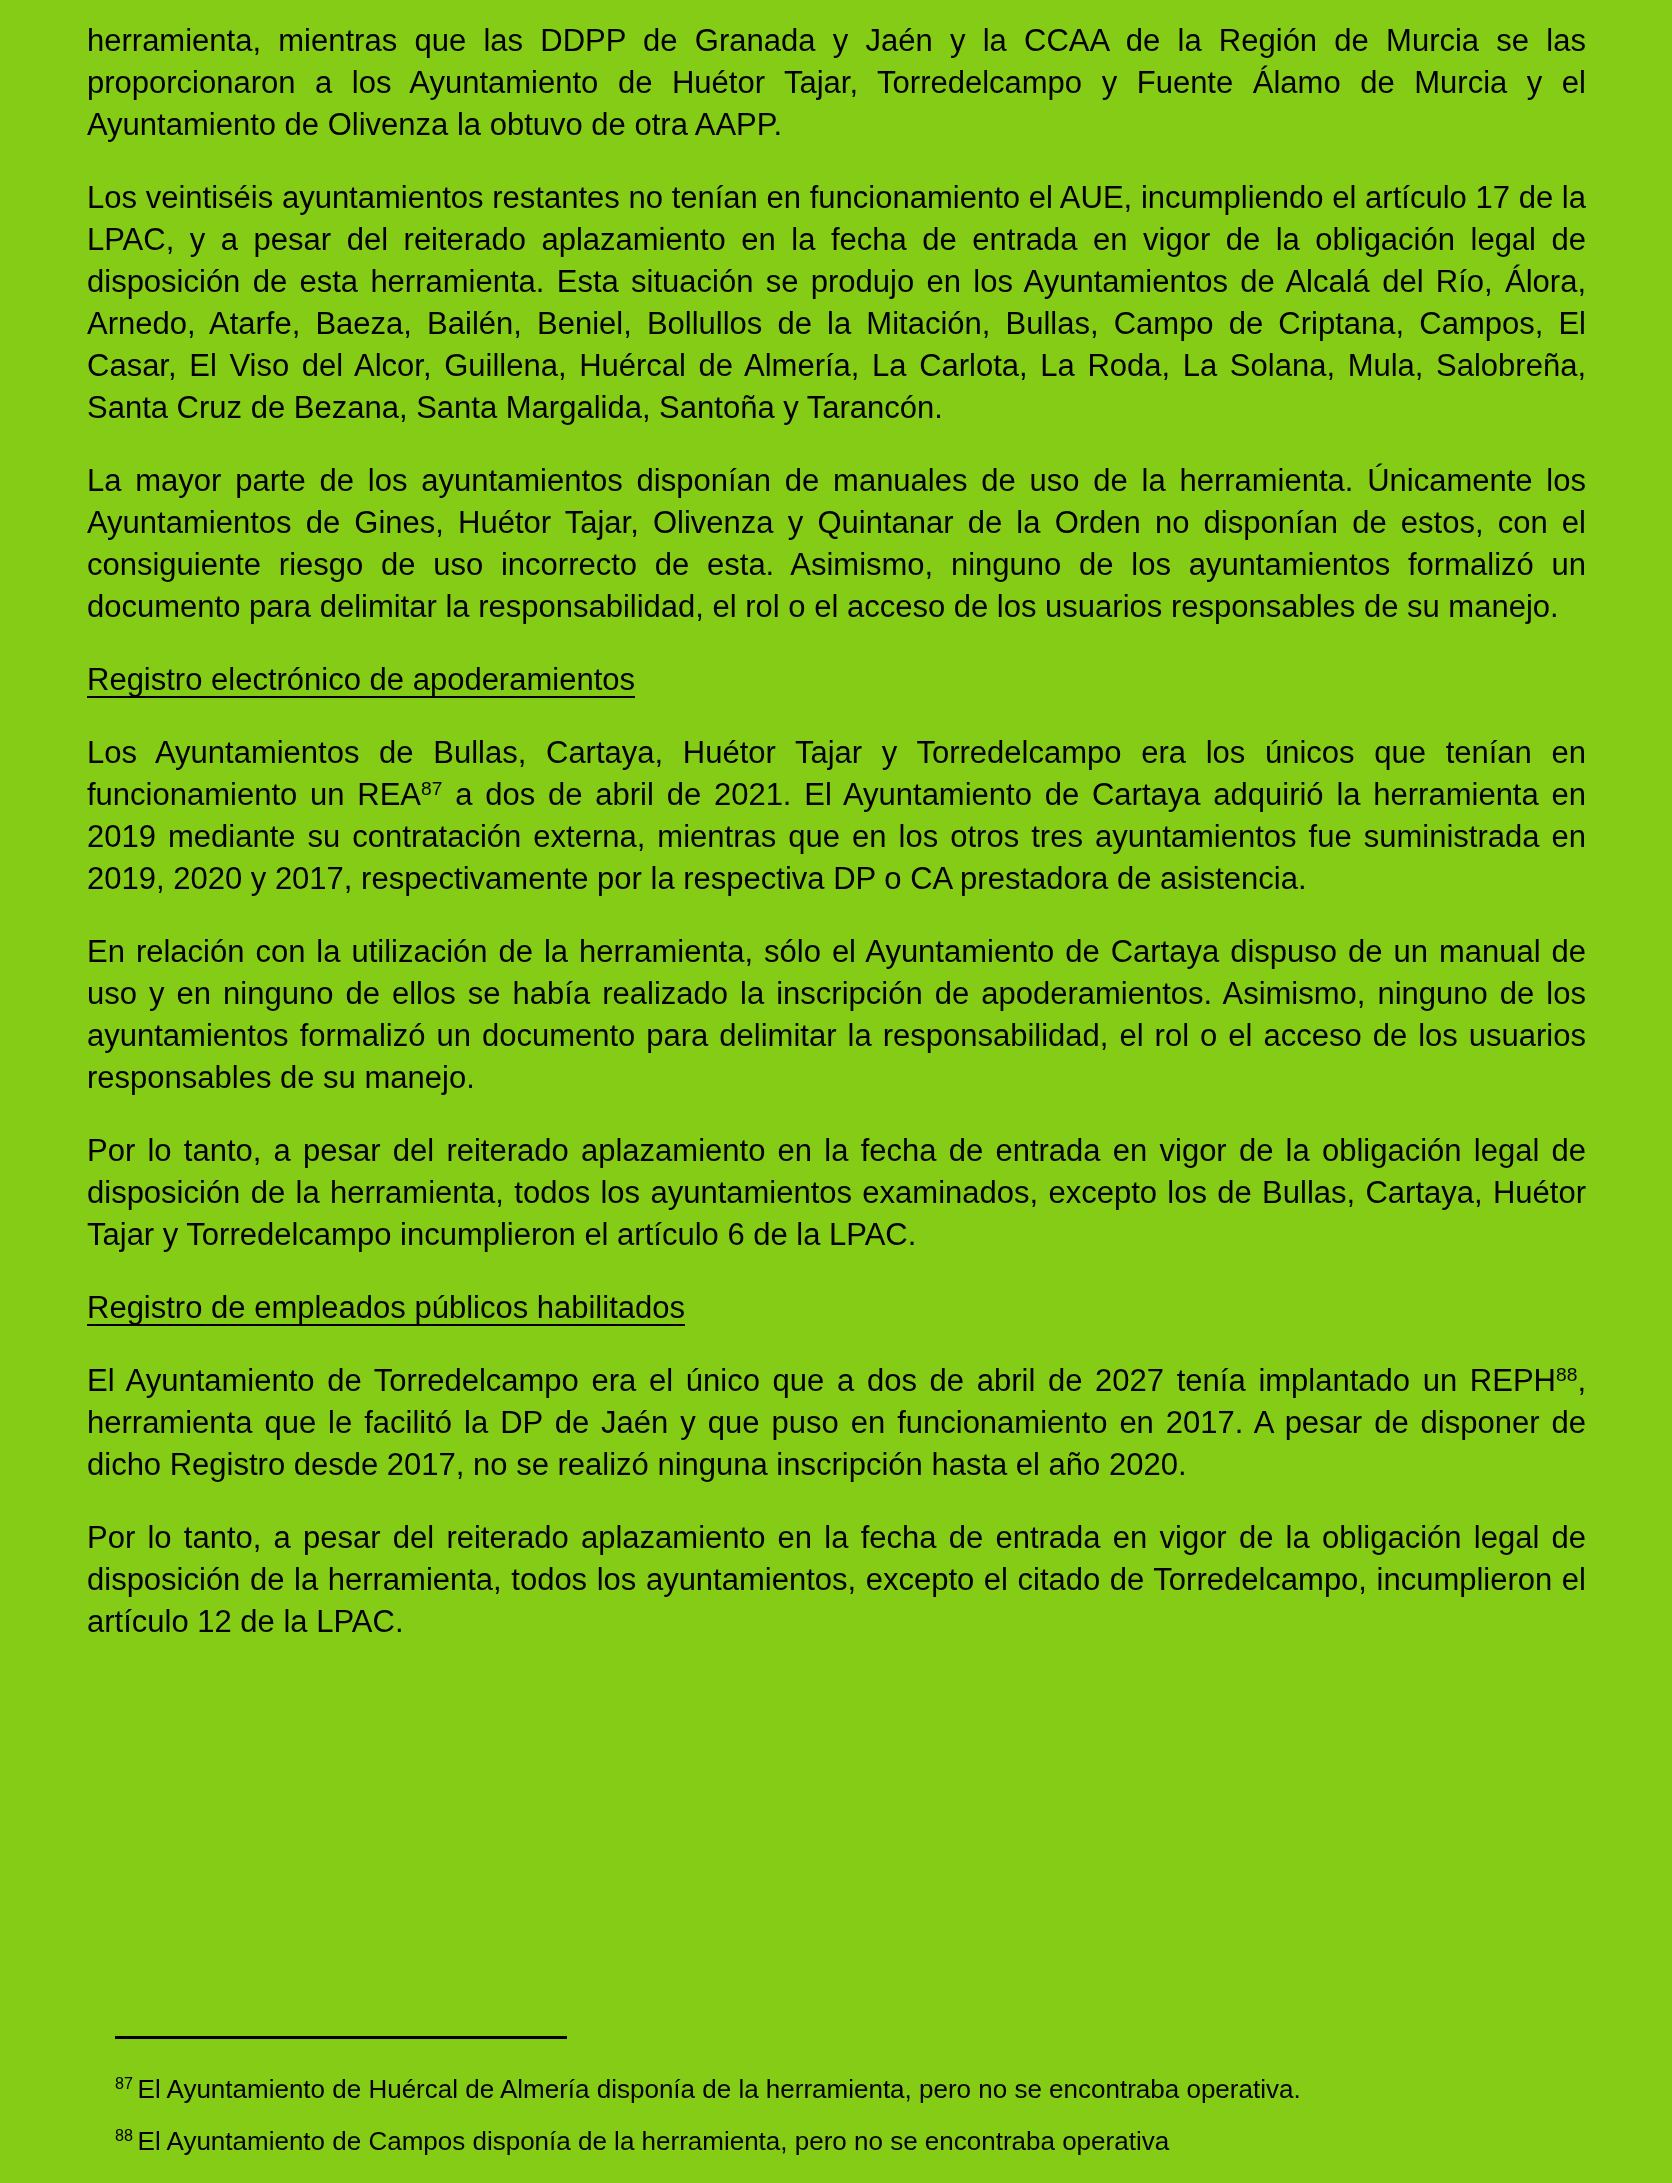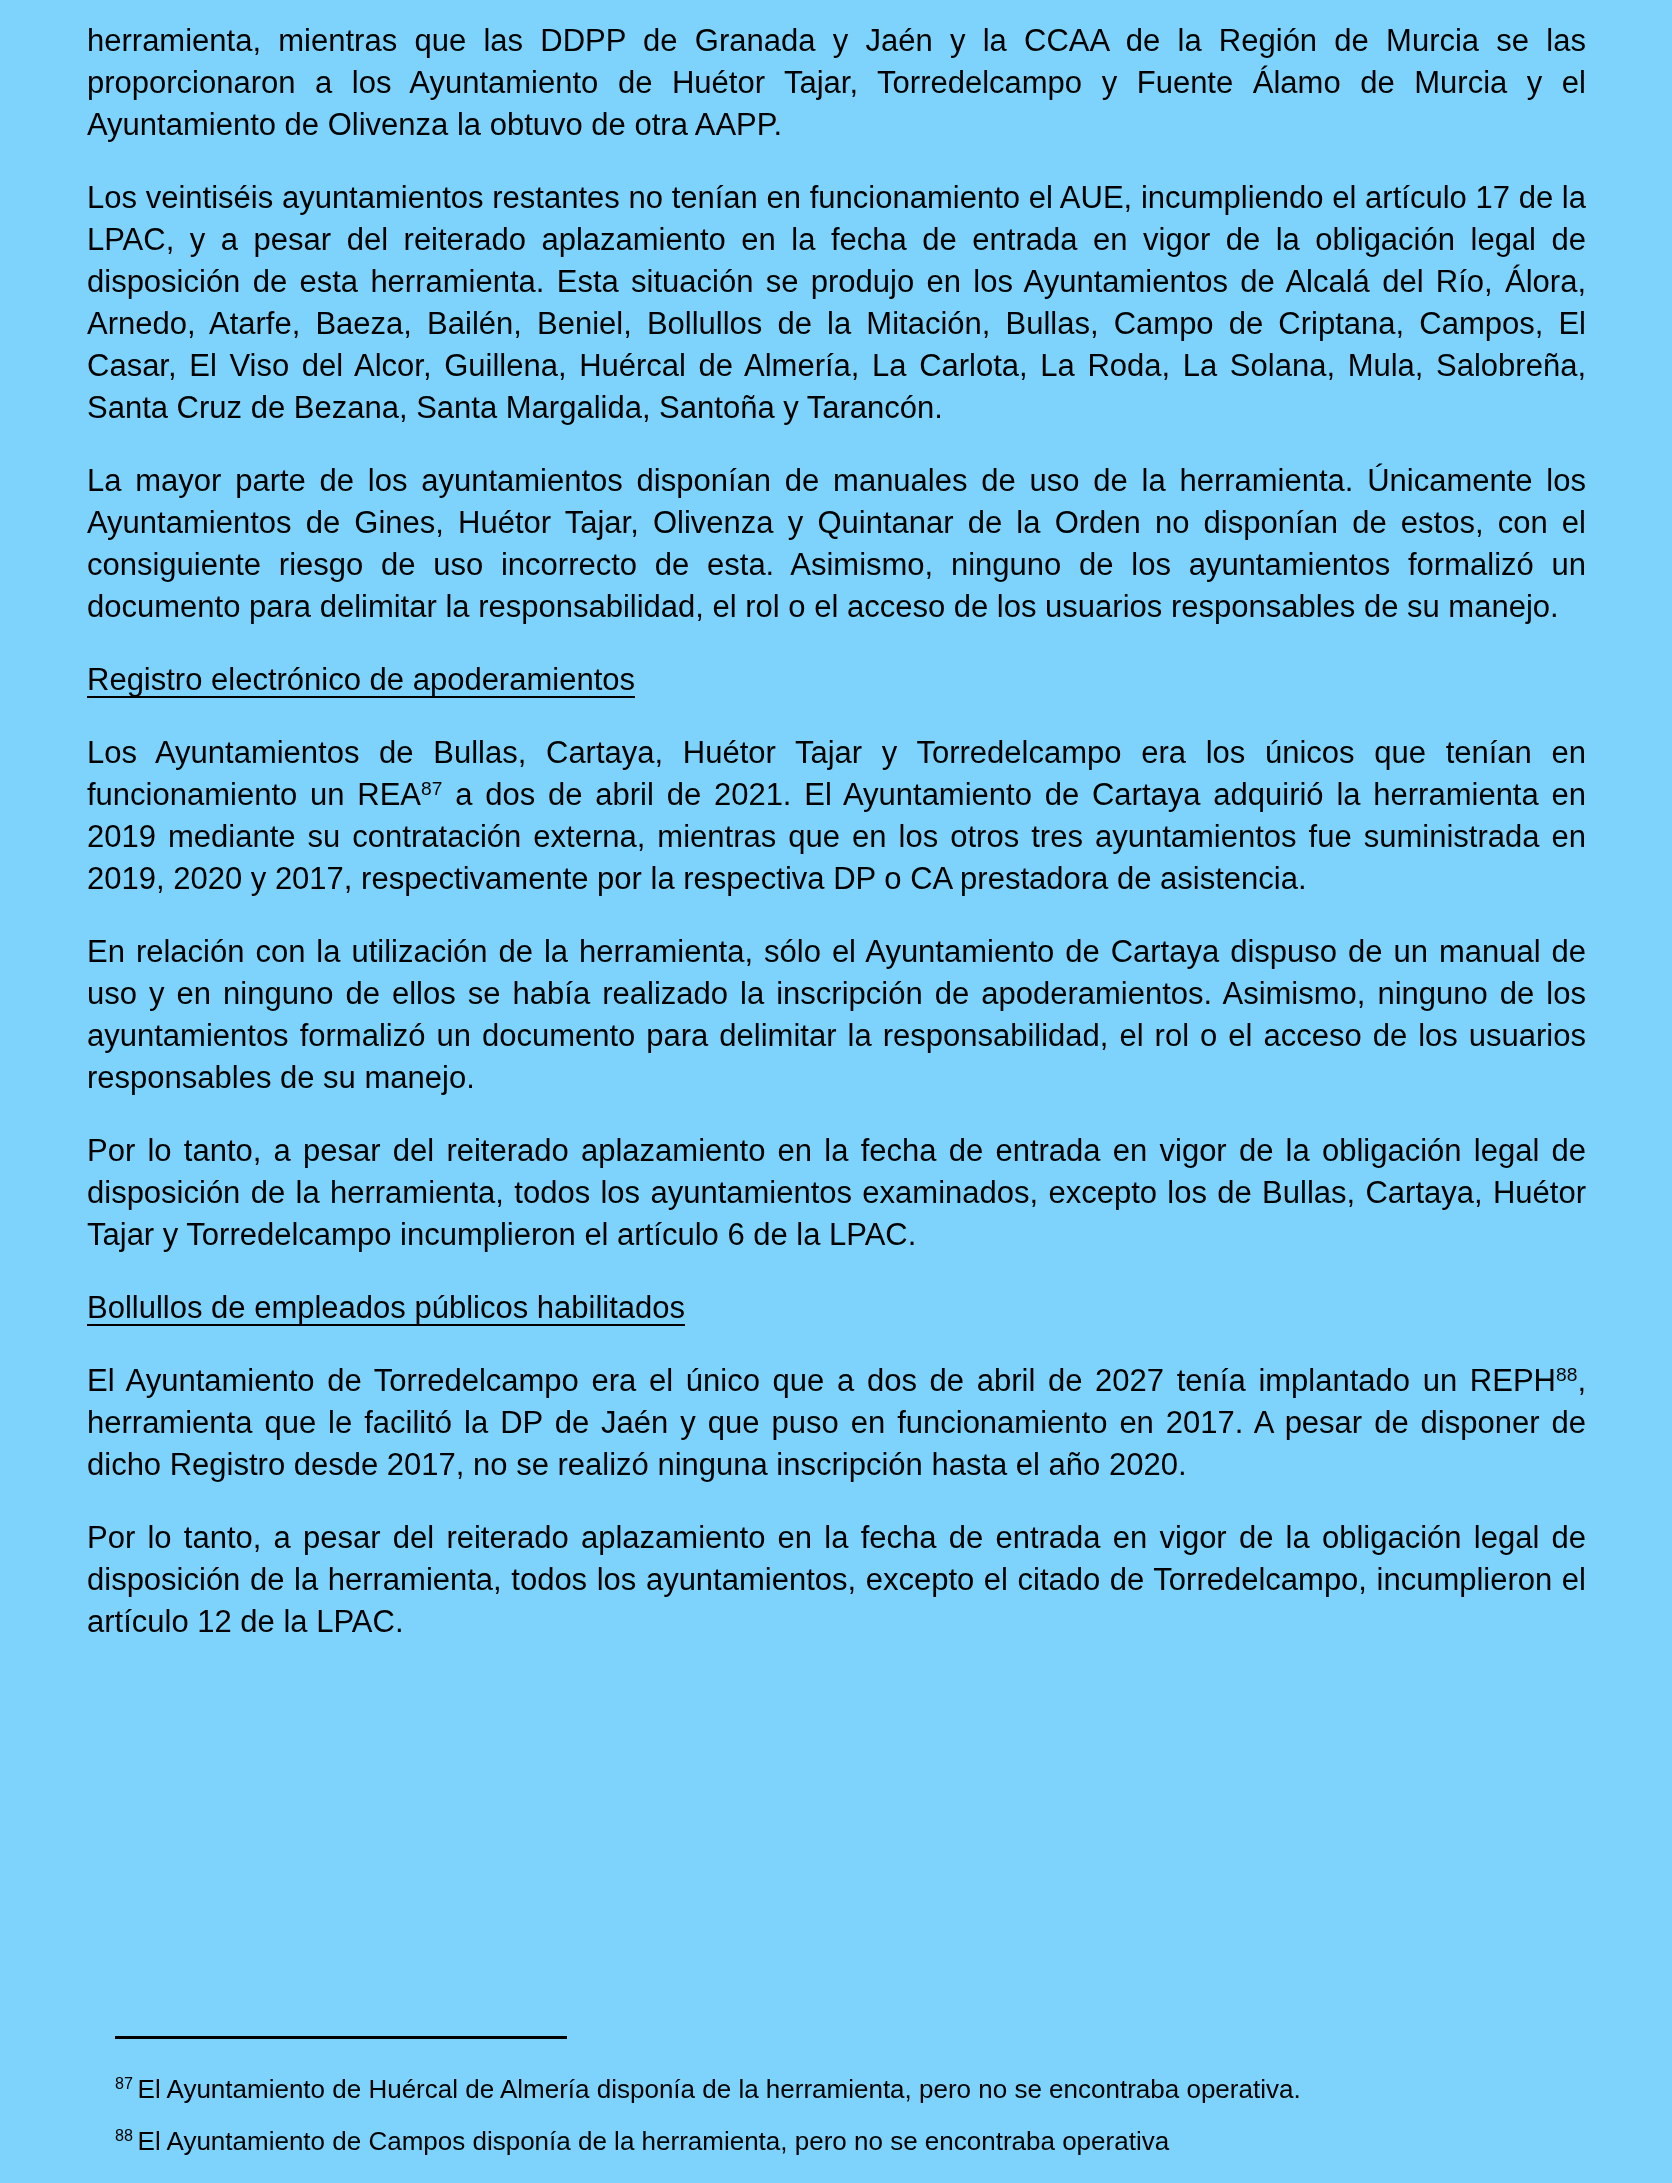"herramienta, mientras que las DDPP" .page { background: #7dd3fc -> #84cc16 }
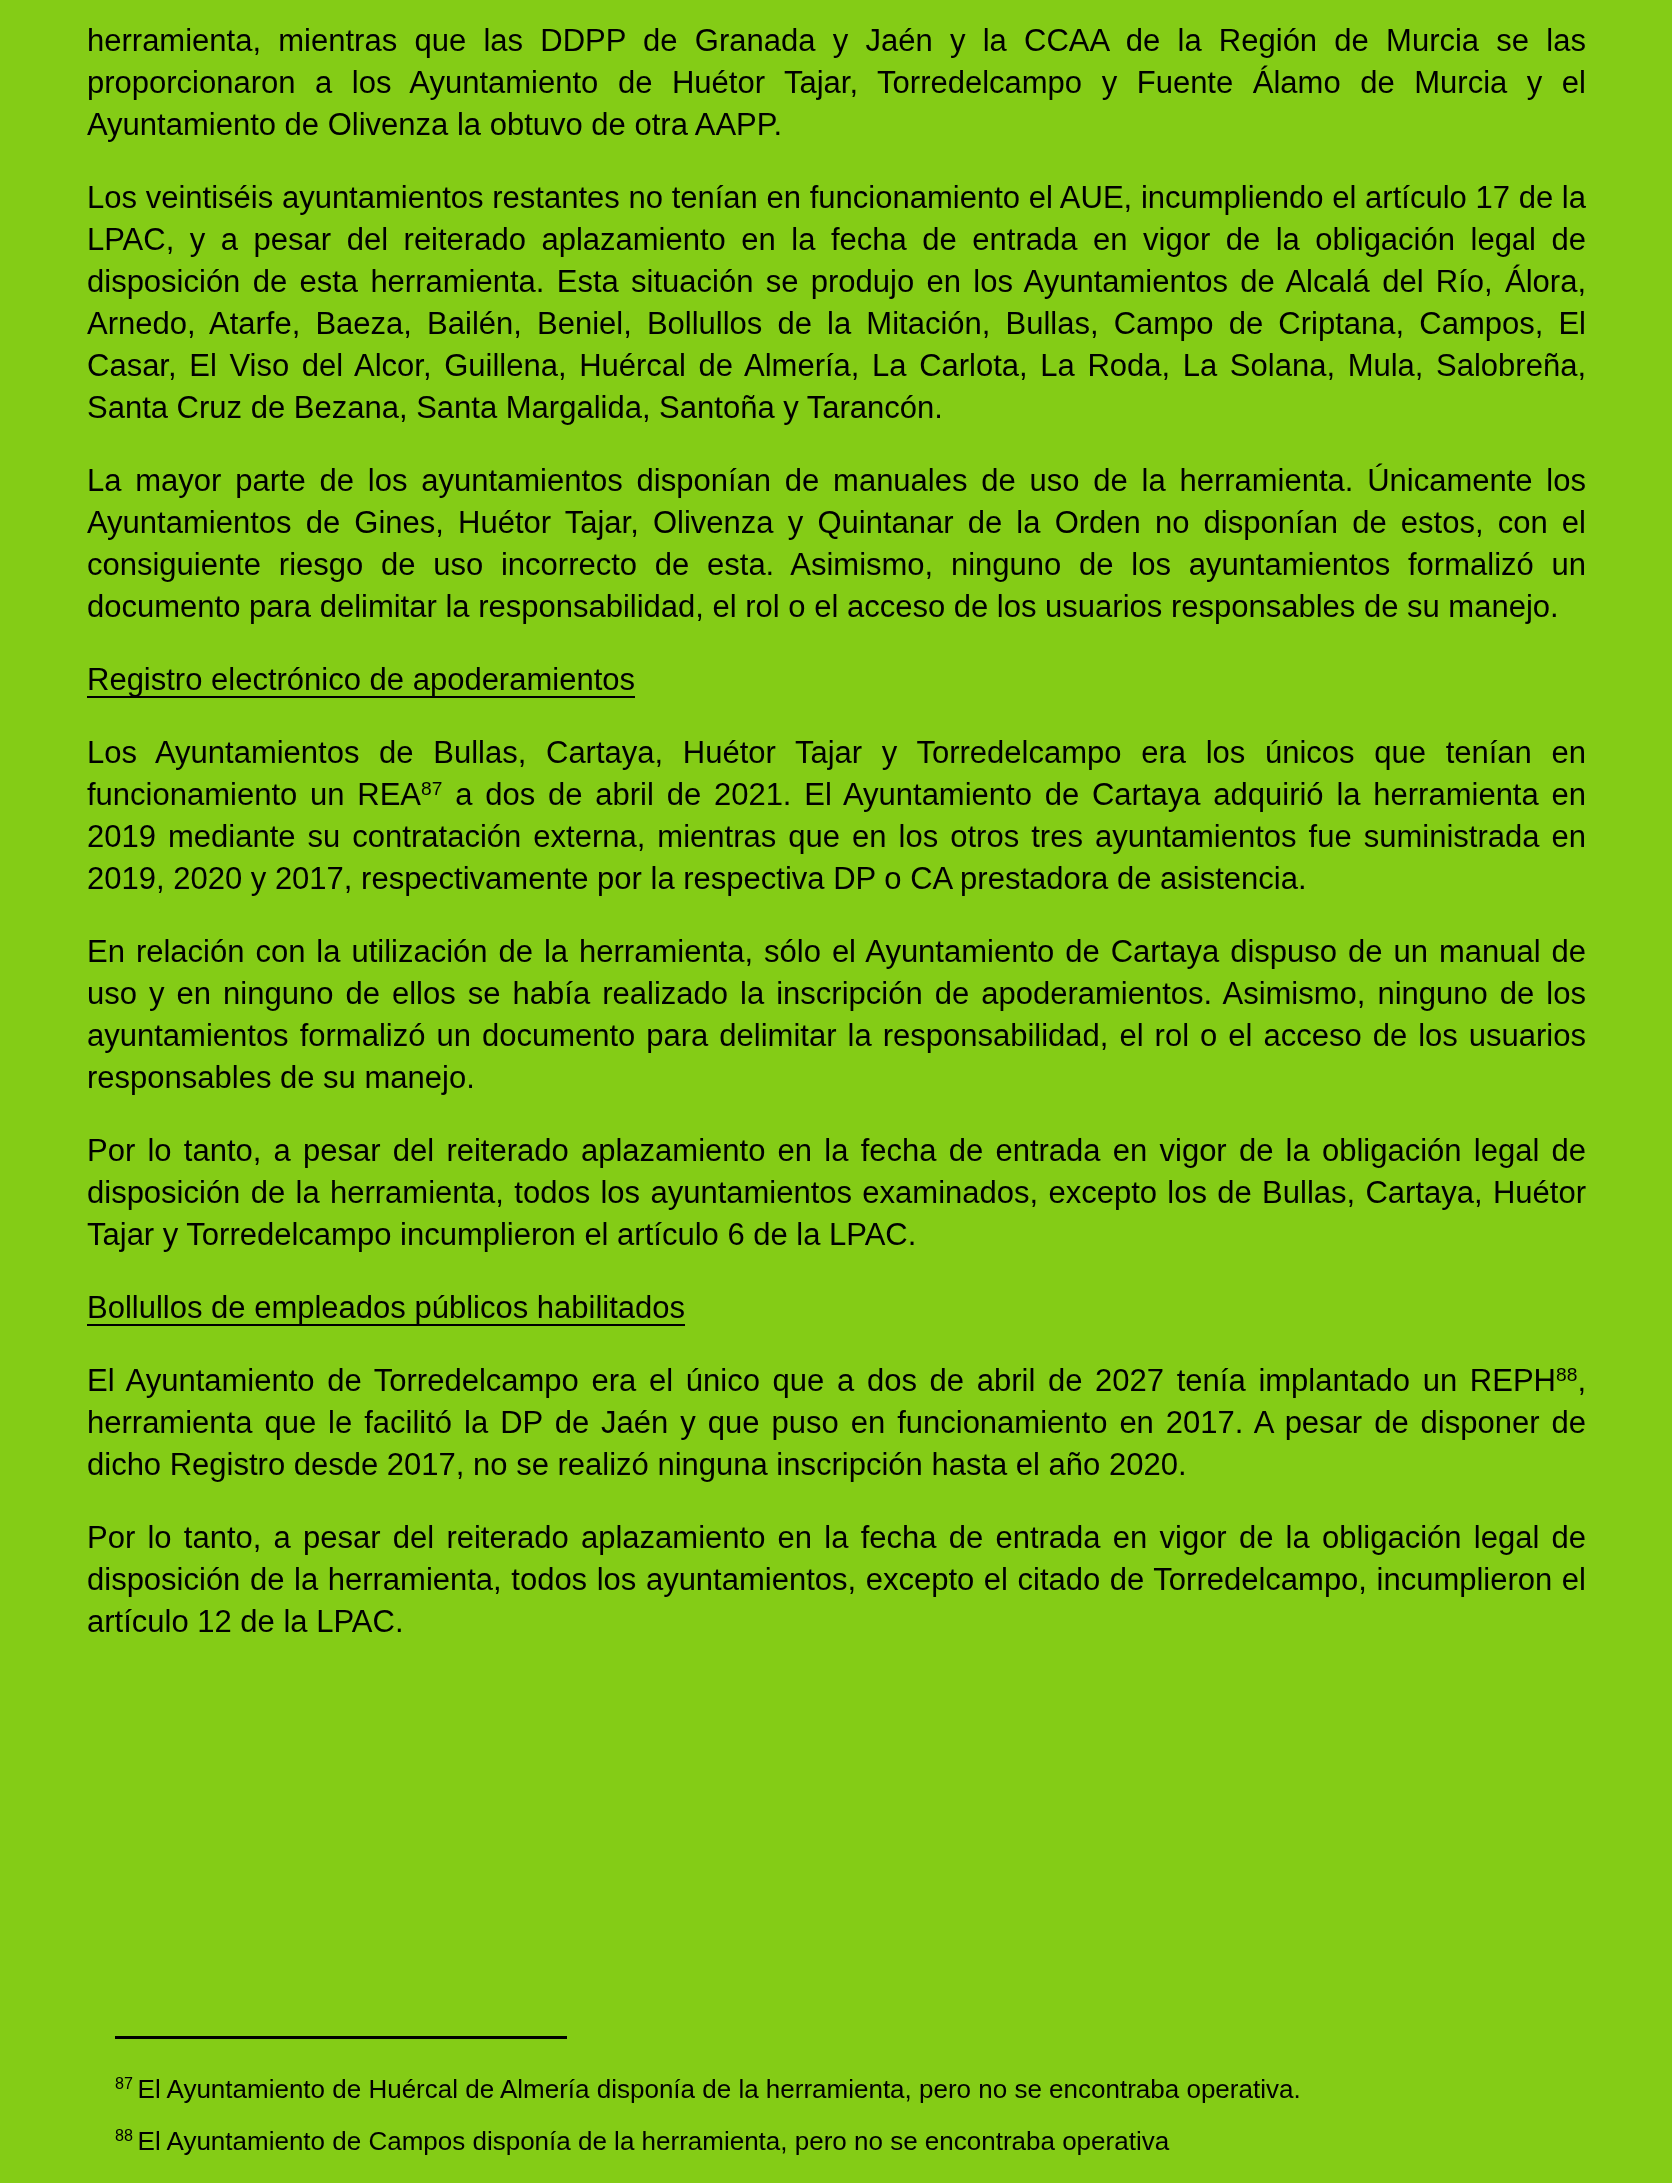"Bollullos de empleados públicos" h2.heading { text: Bollullos -> Registro }
